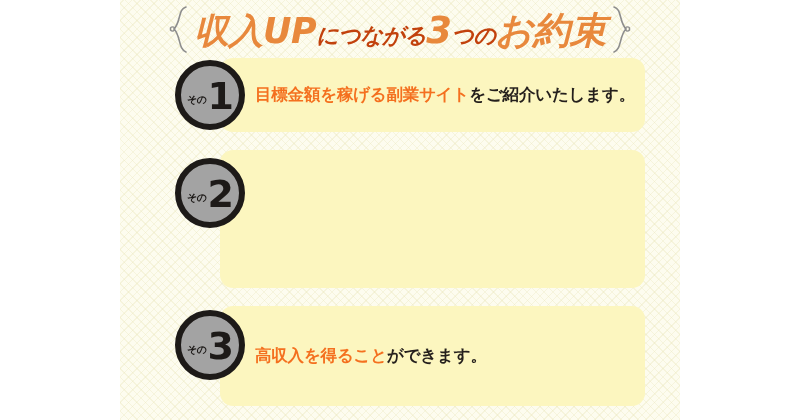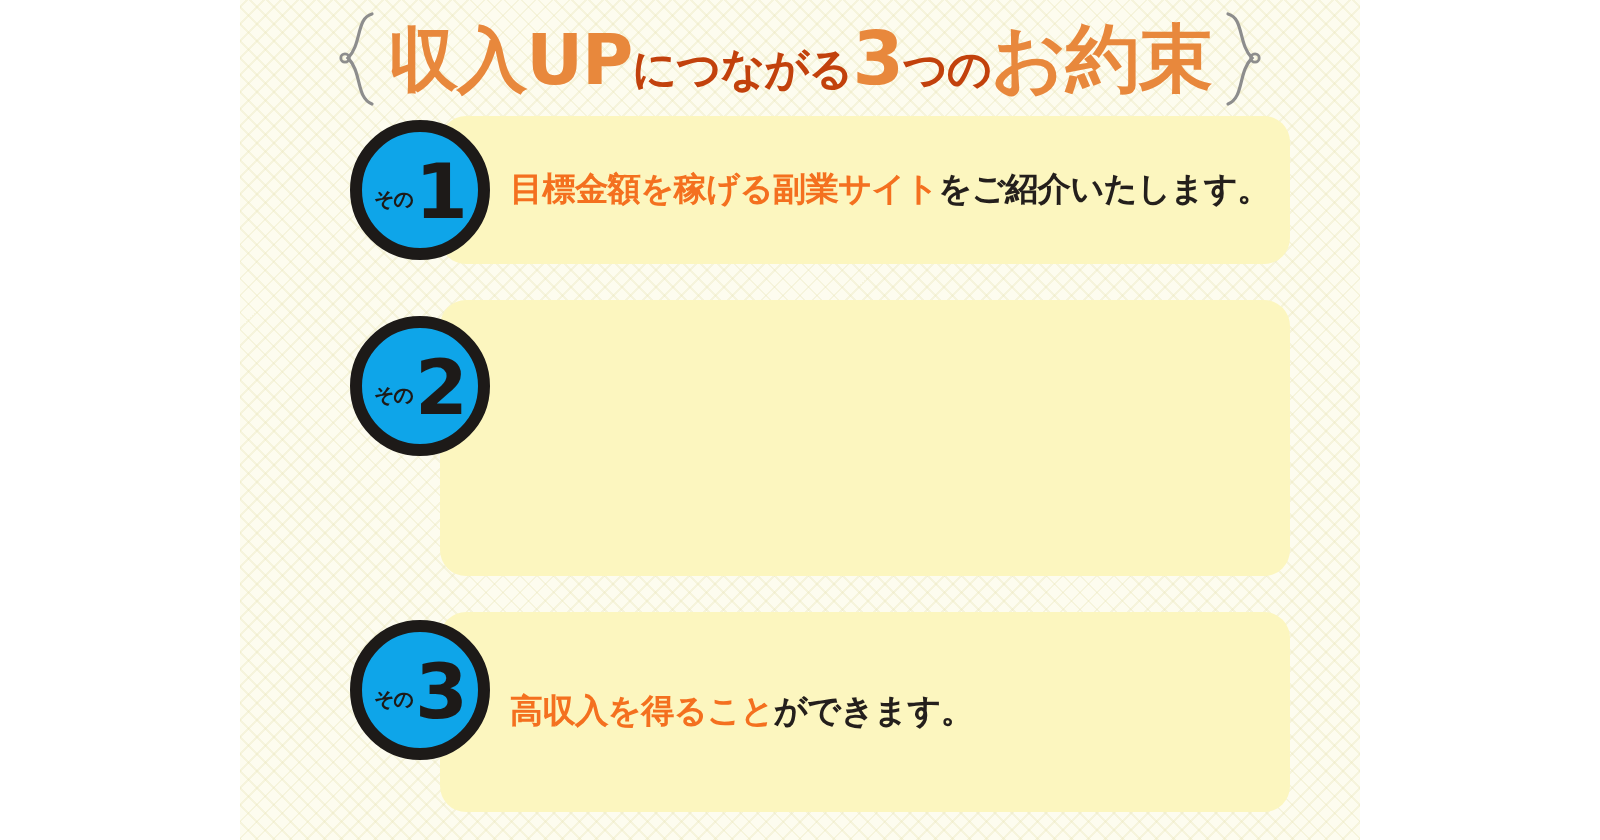"収入UP" #headline { font-style: none -> italic }
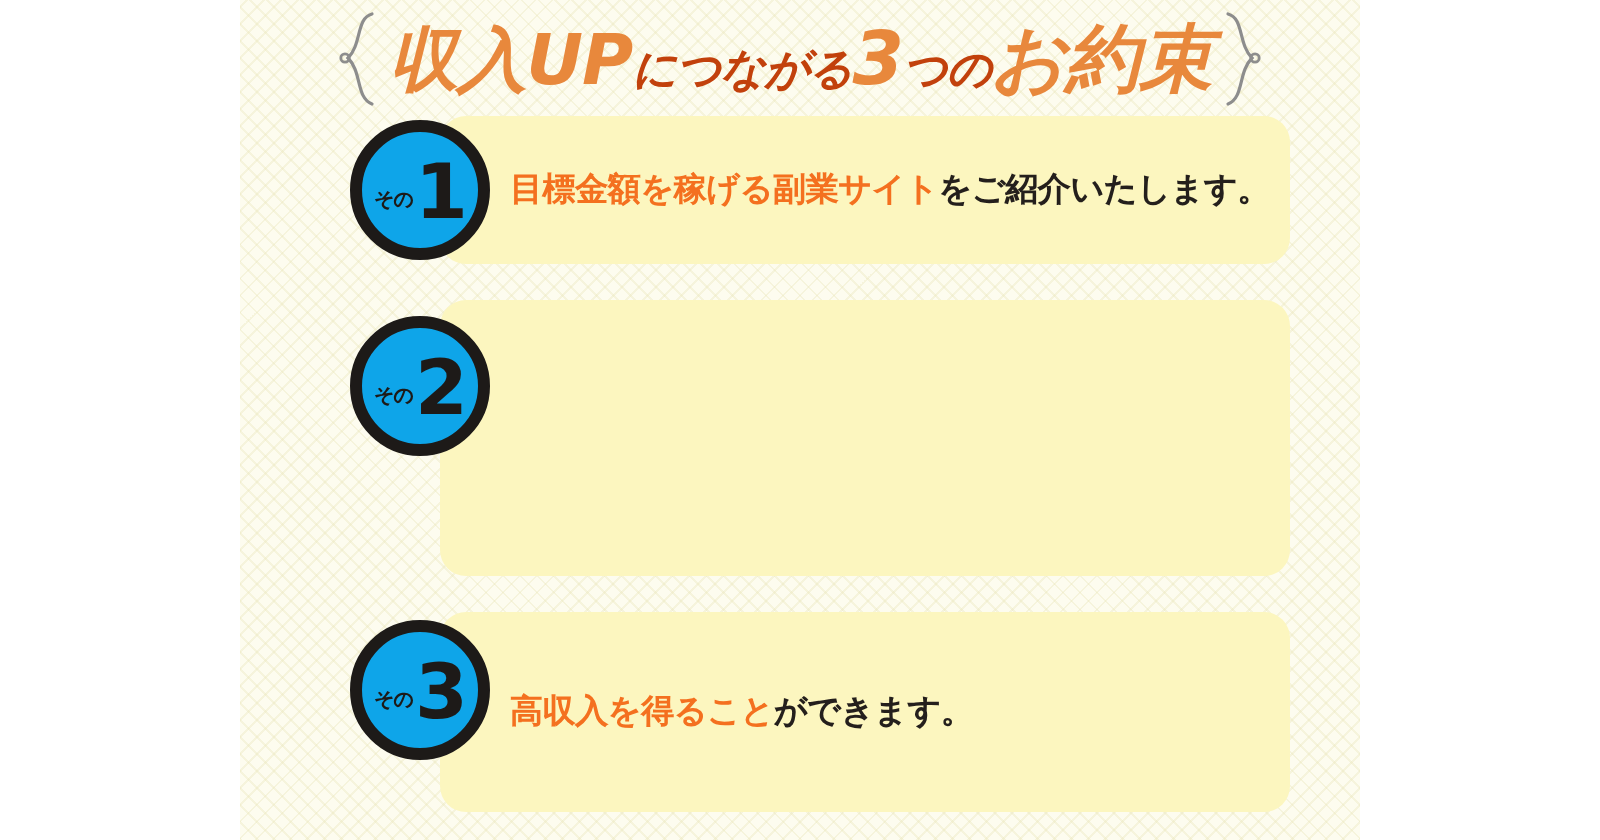"その" .badge { background: #0ea5e9 -> #a3a3a3 }
